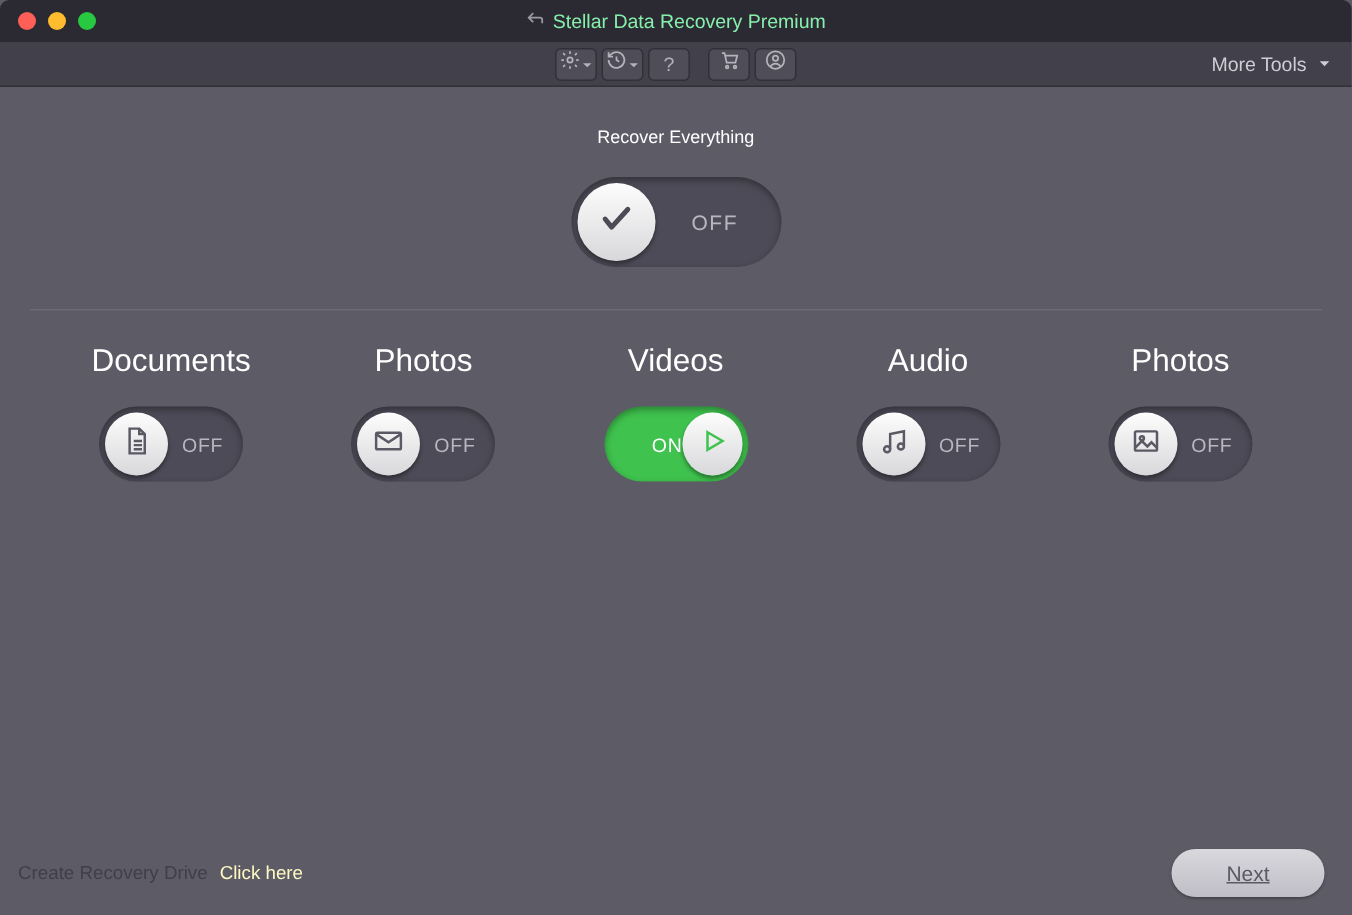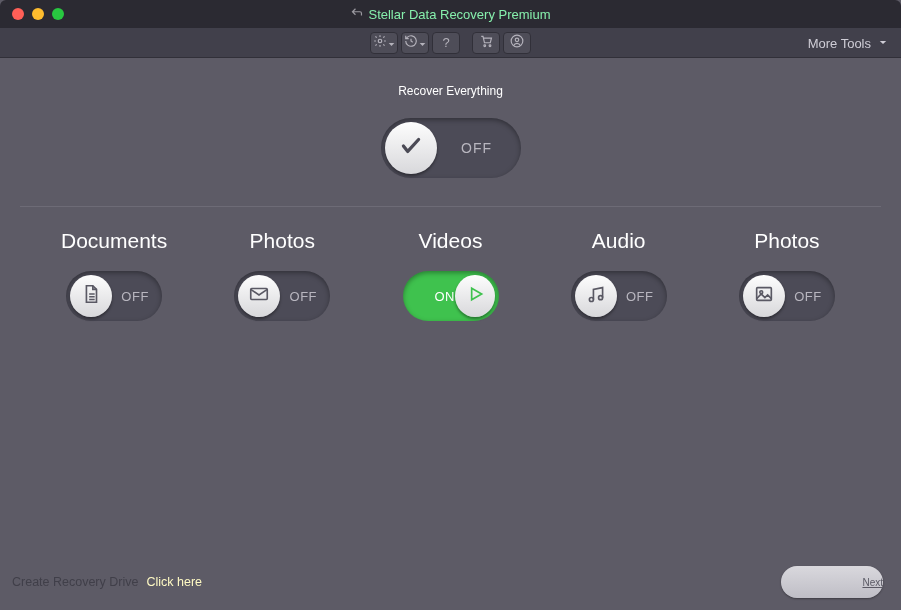"Next" .next-btn { font-size: 10px -> 14px; justify-content: flex-end -> center }
